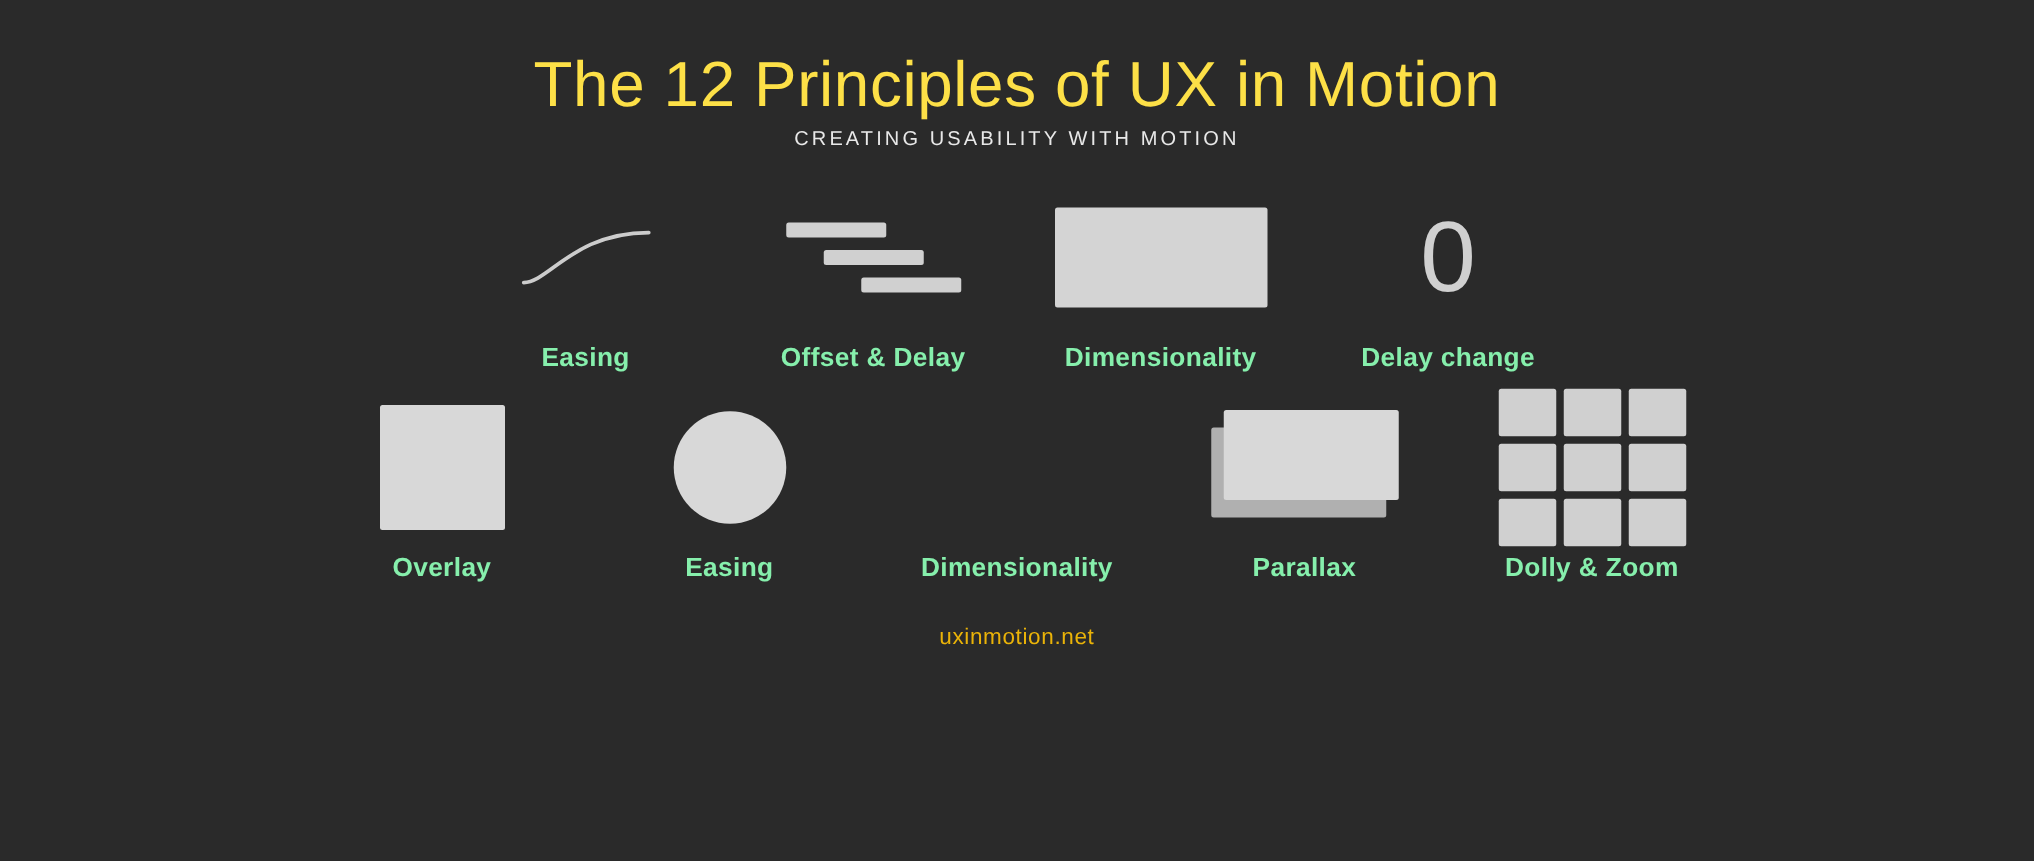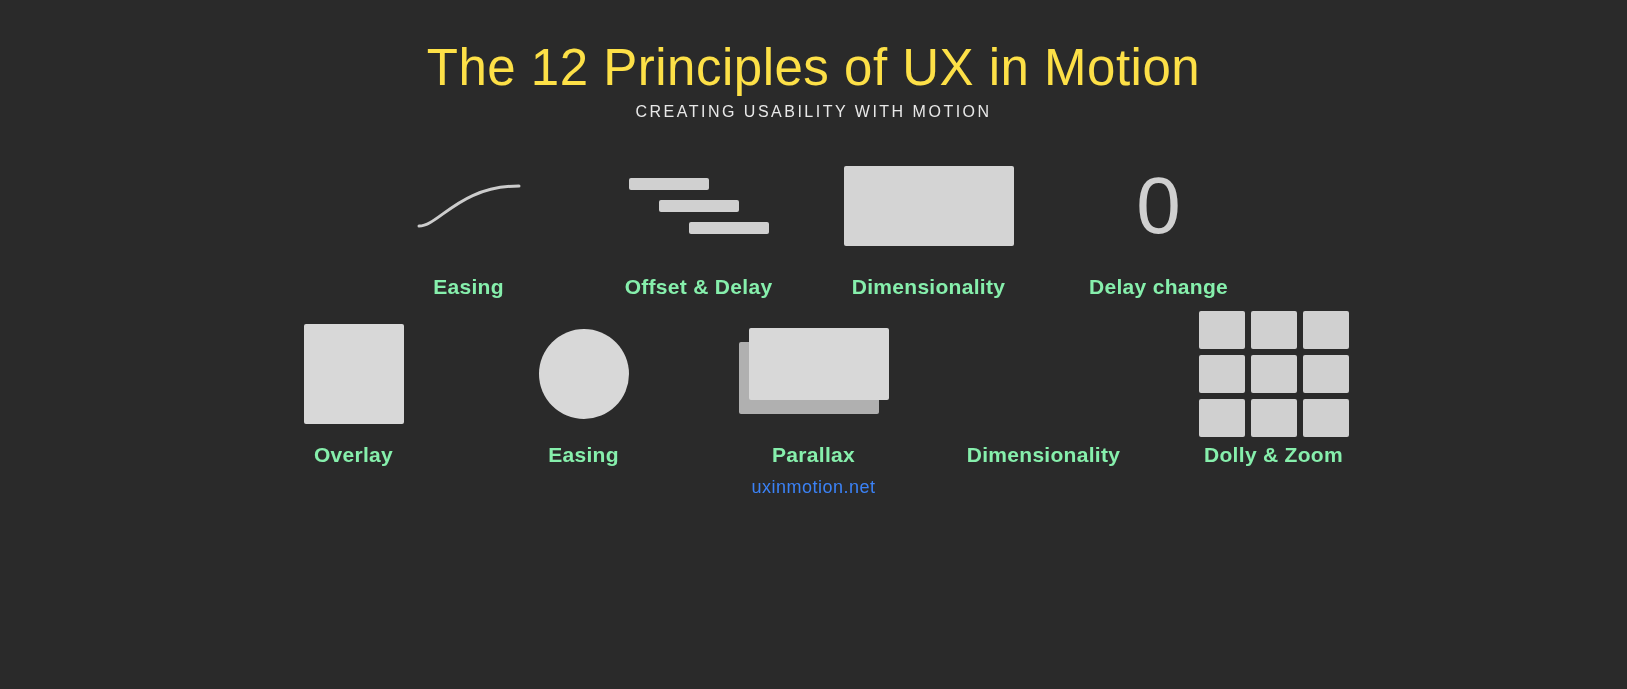"Parallax" div.principle-item { order: before "Dimensionality" -> after "Dimensionality" }
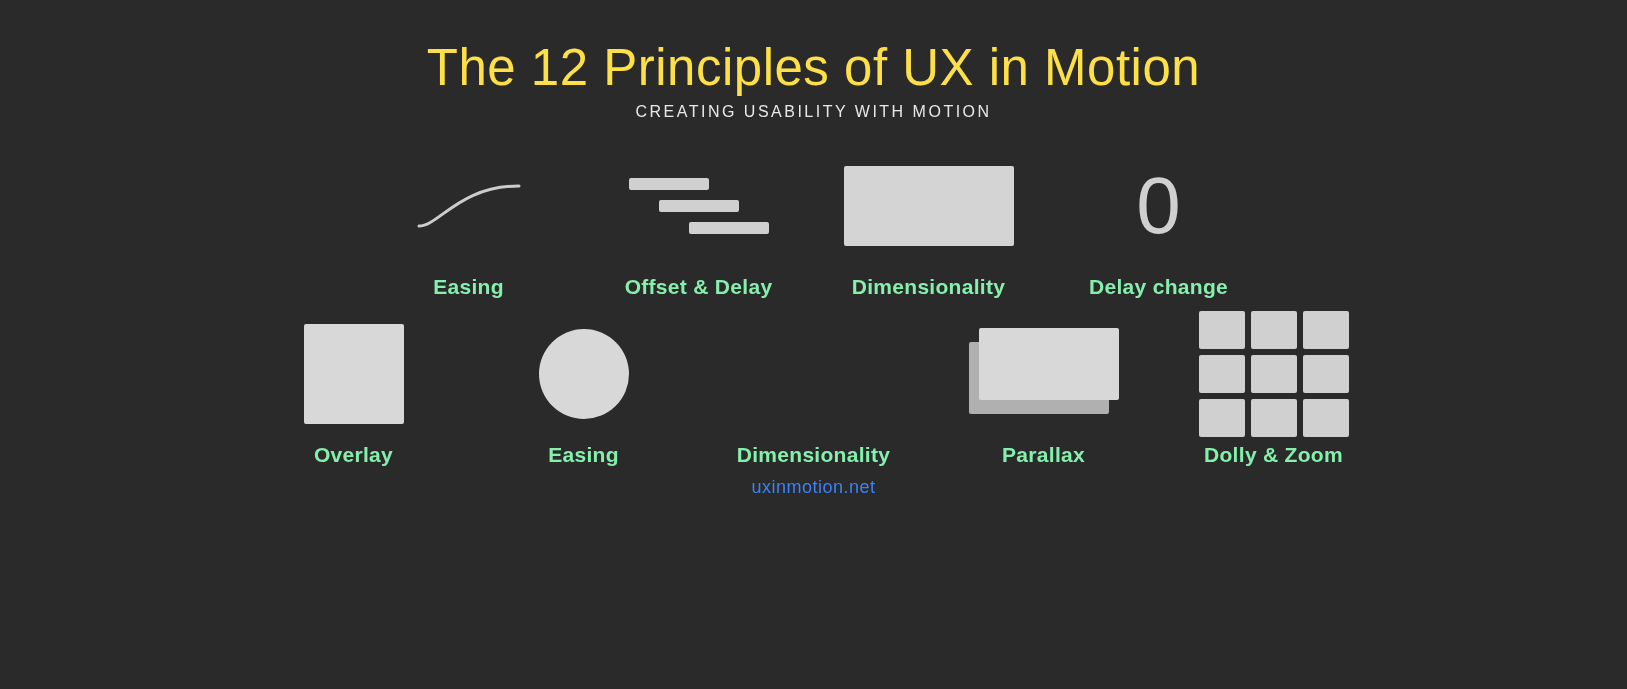"uxinmotion.net" .footer { color: #3b82f6 -> #eab308; margin-top: none -> 22px }
